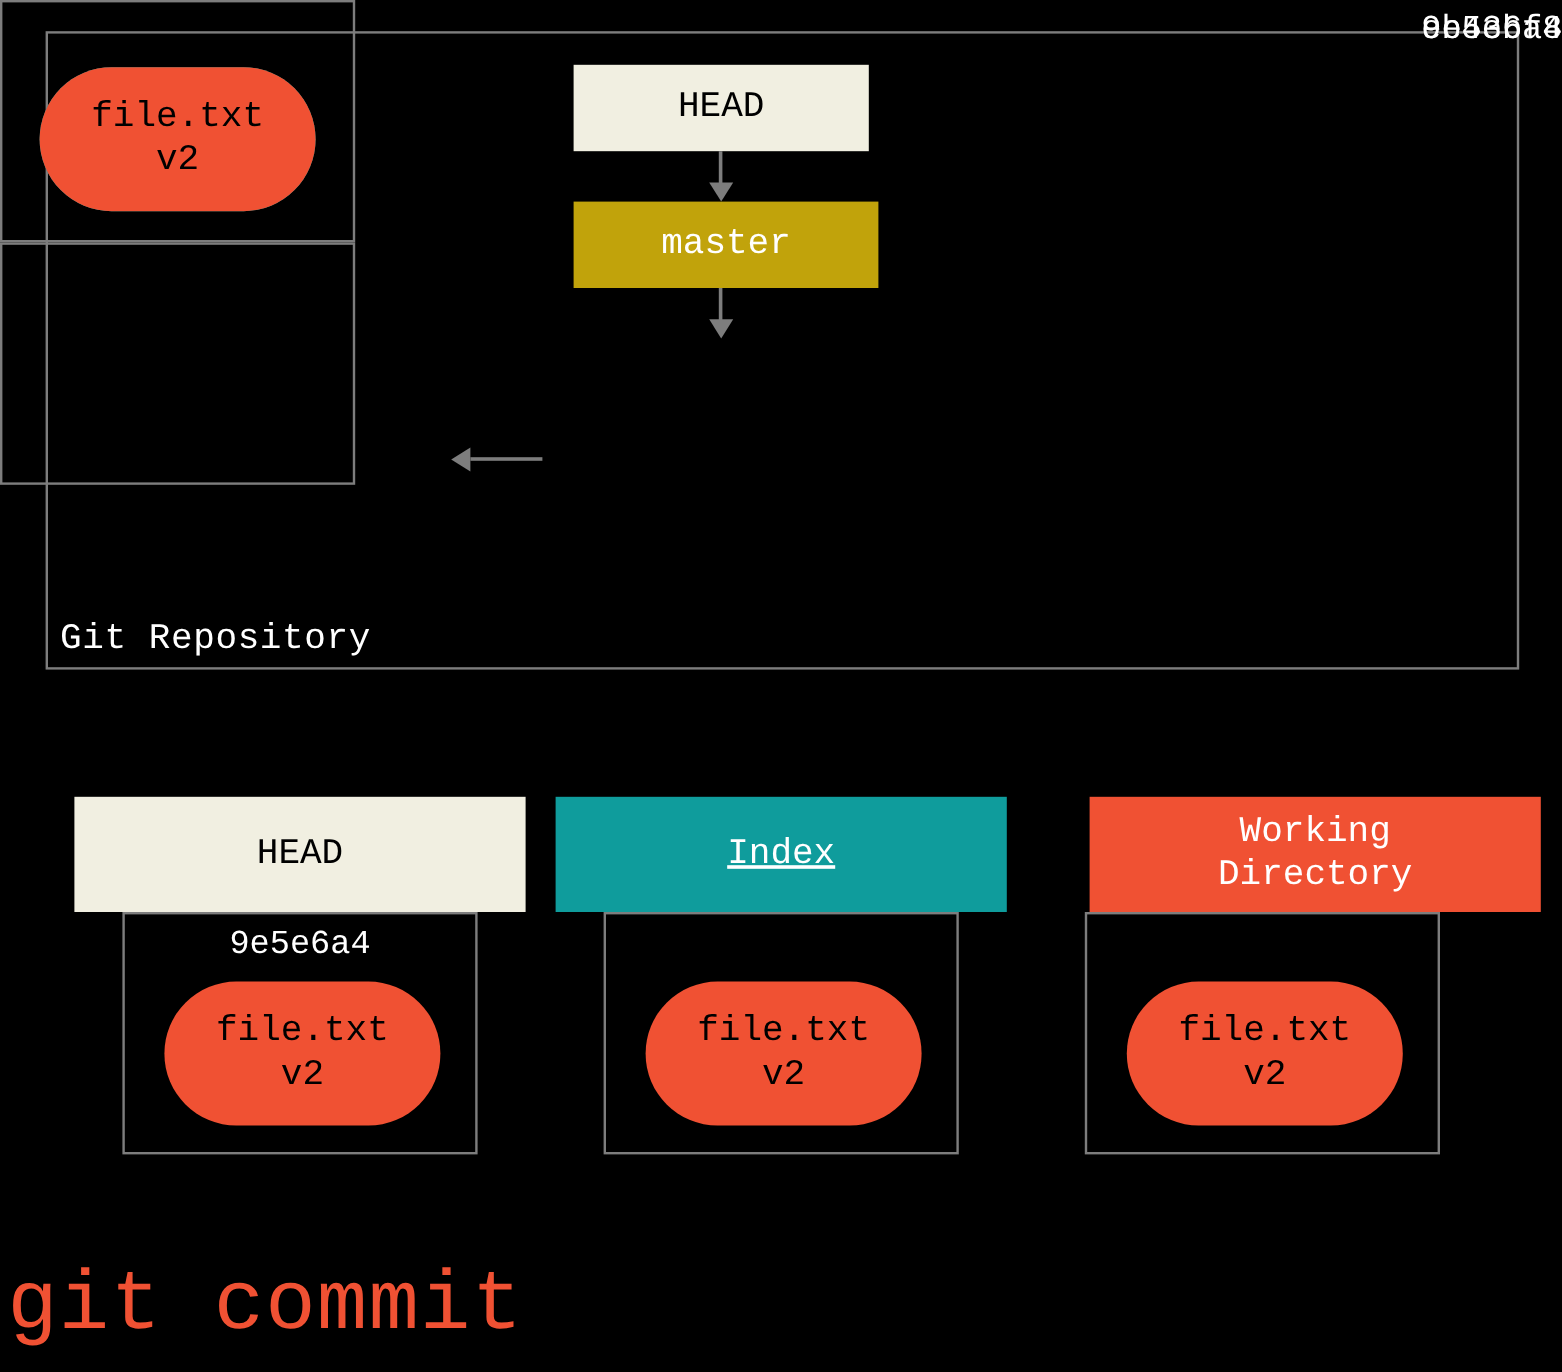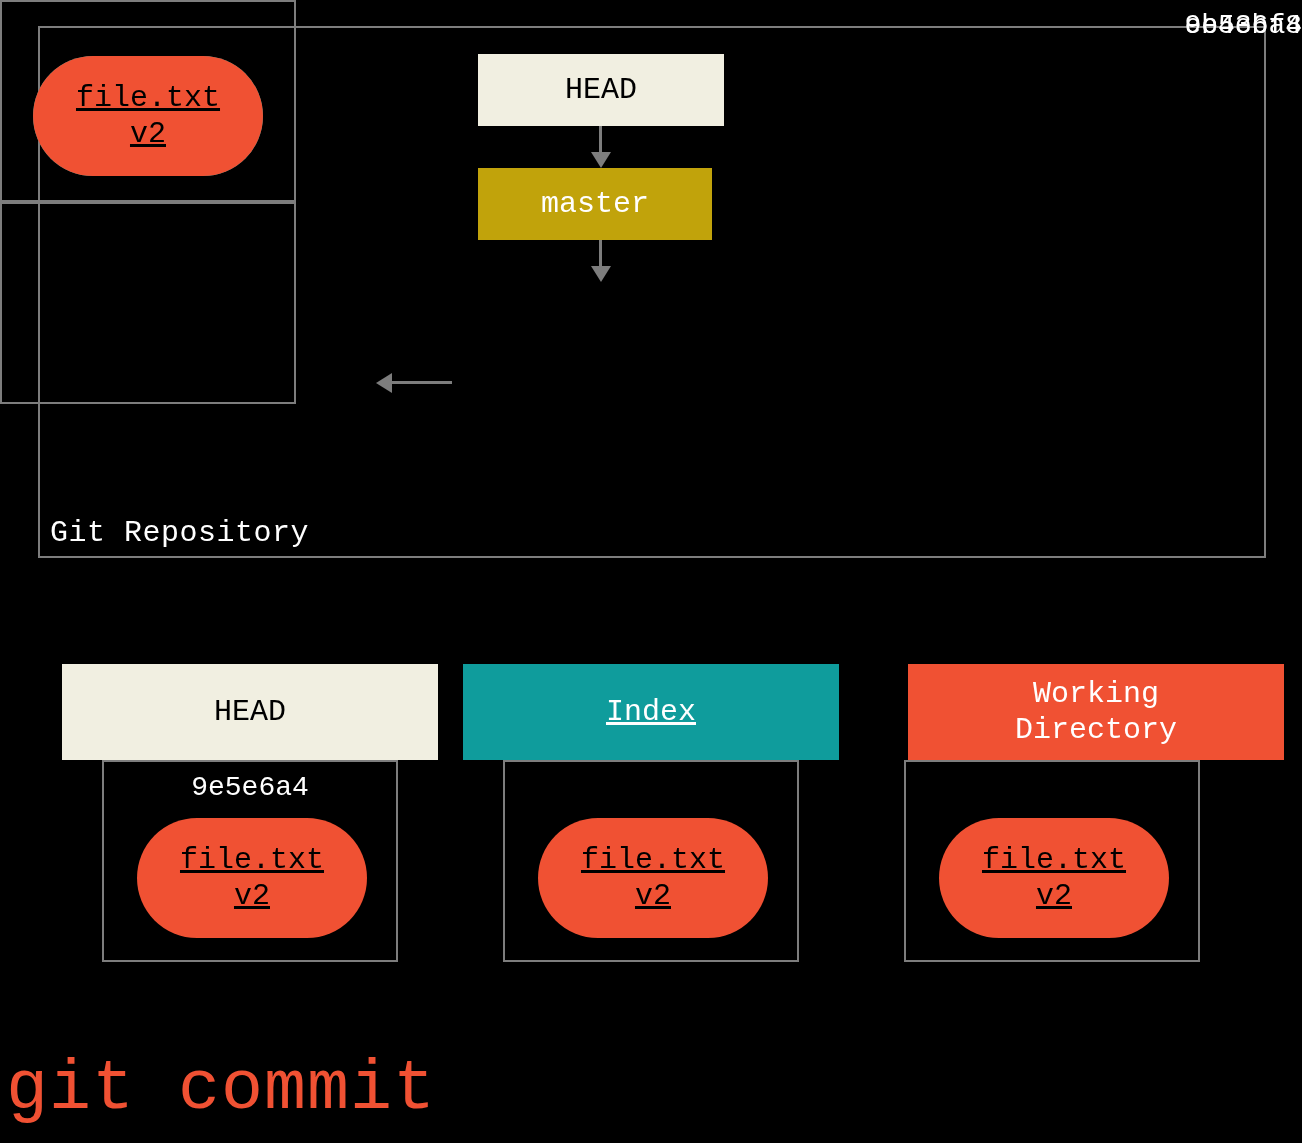"file.txt" .pill { text-decoration: underline -> none }
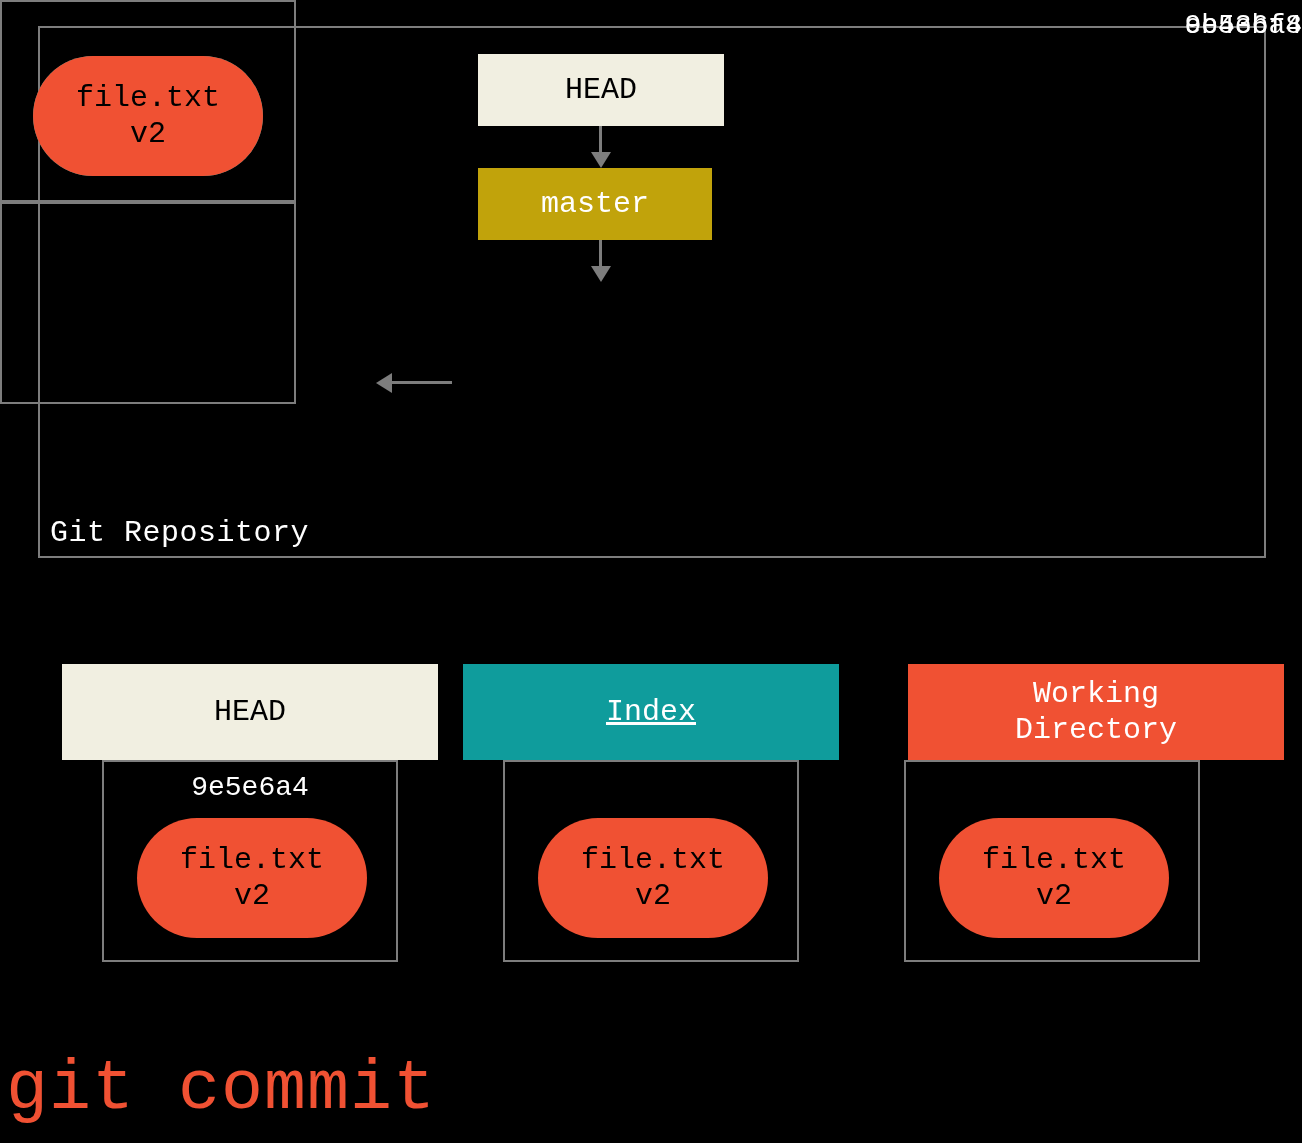"master" .master-box { width: 234px -> 254px }
